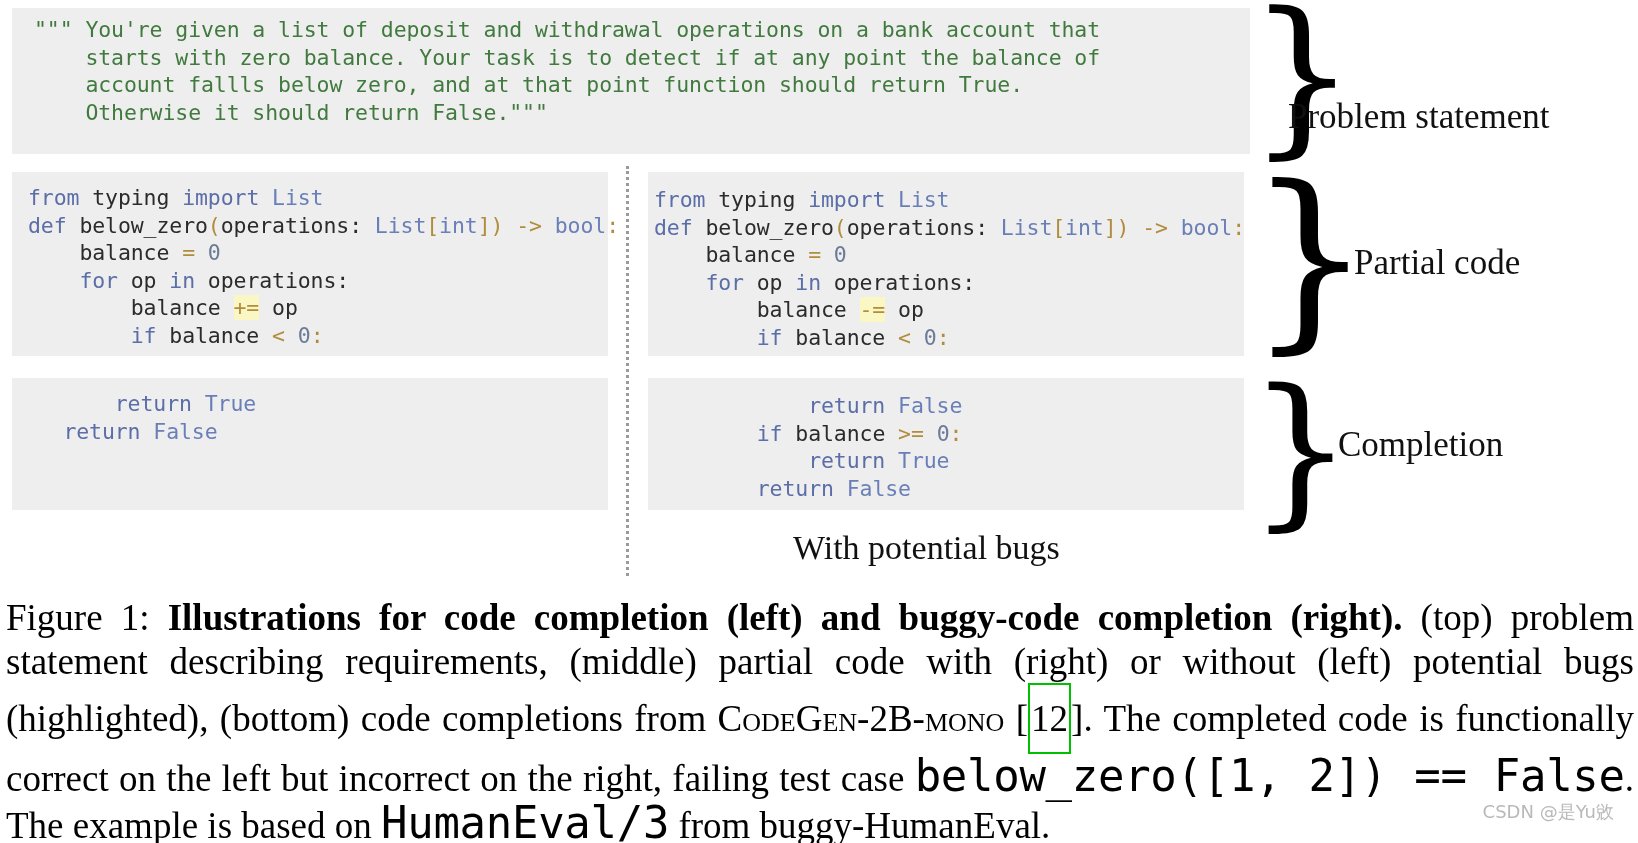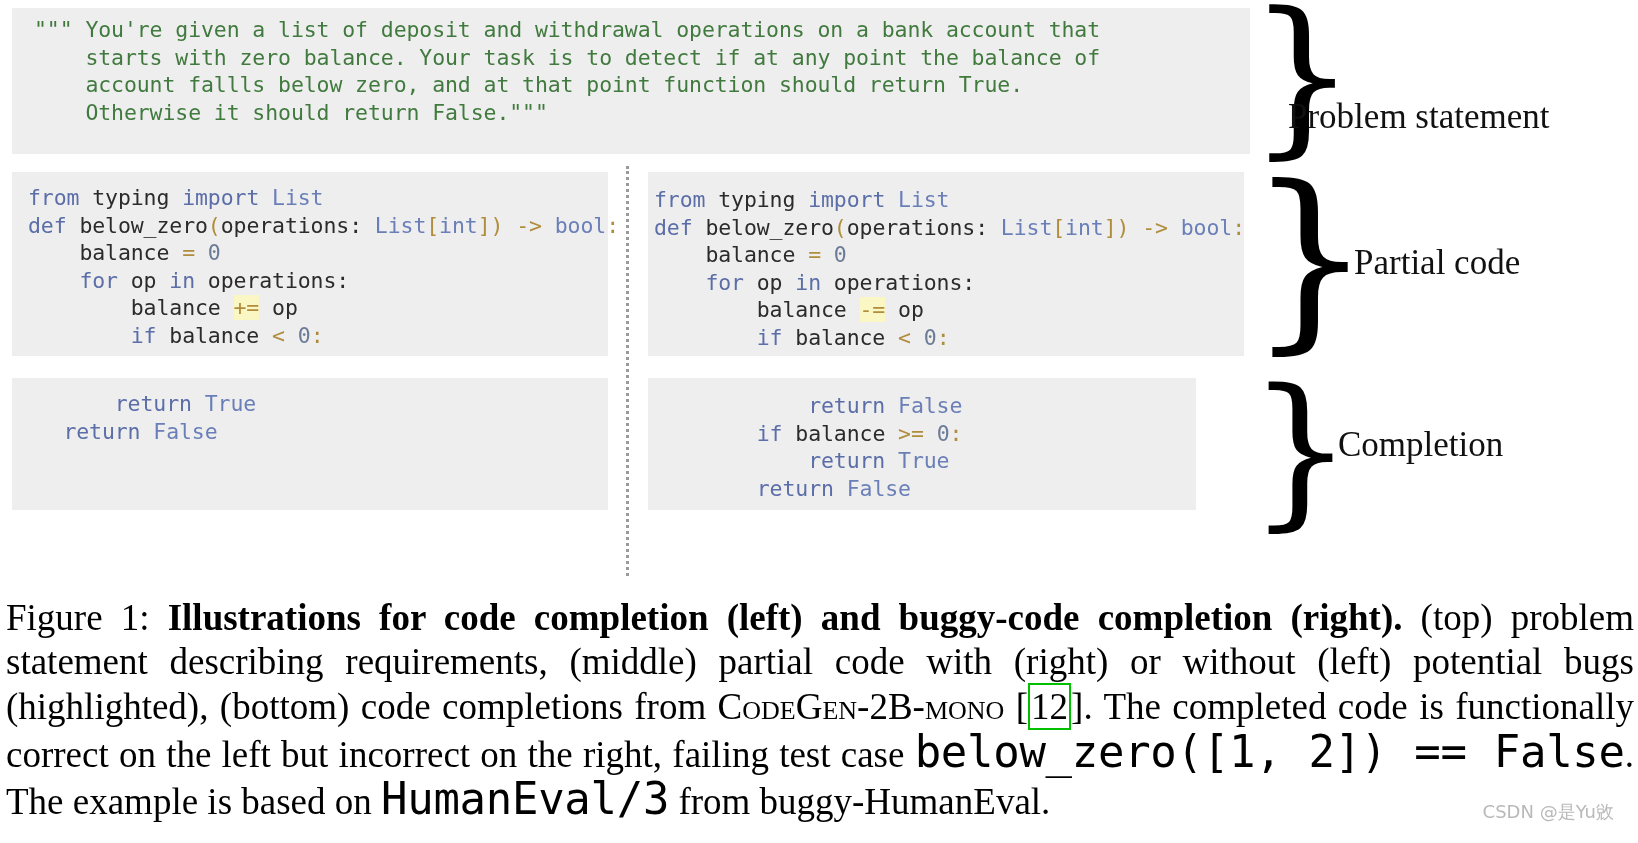"return False if balance >=" #completion-right { width: 548px -> 596px }
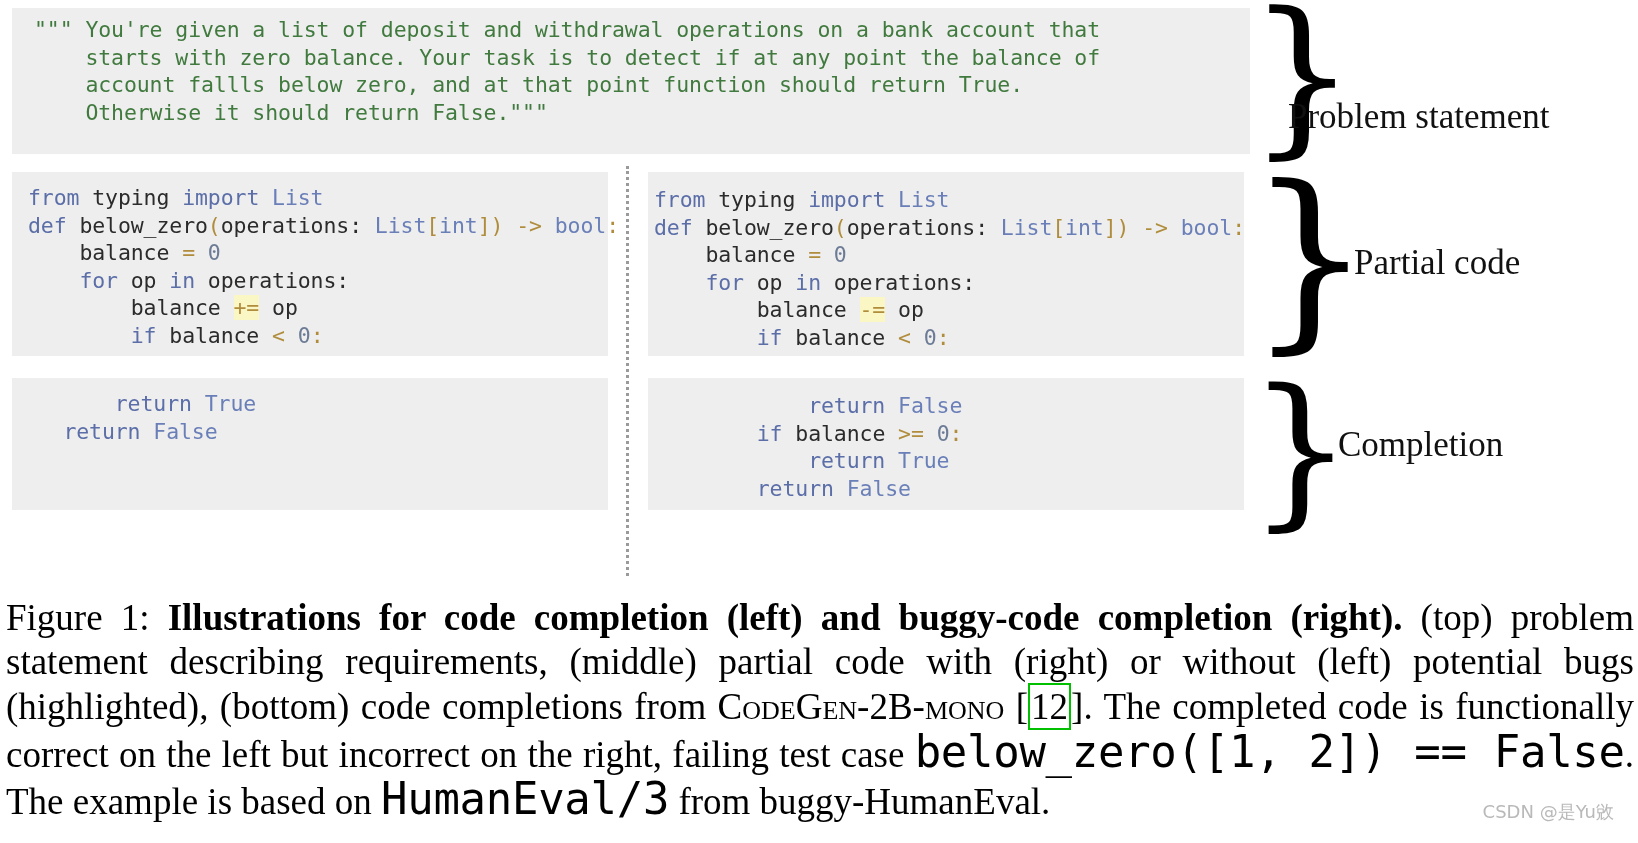"With potential bugs" div.column-caption { html: none -> <div>With potential bugs</div> }
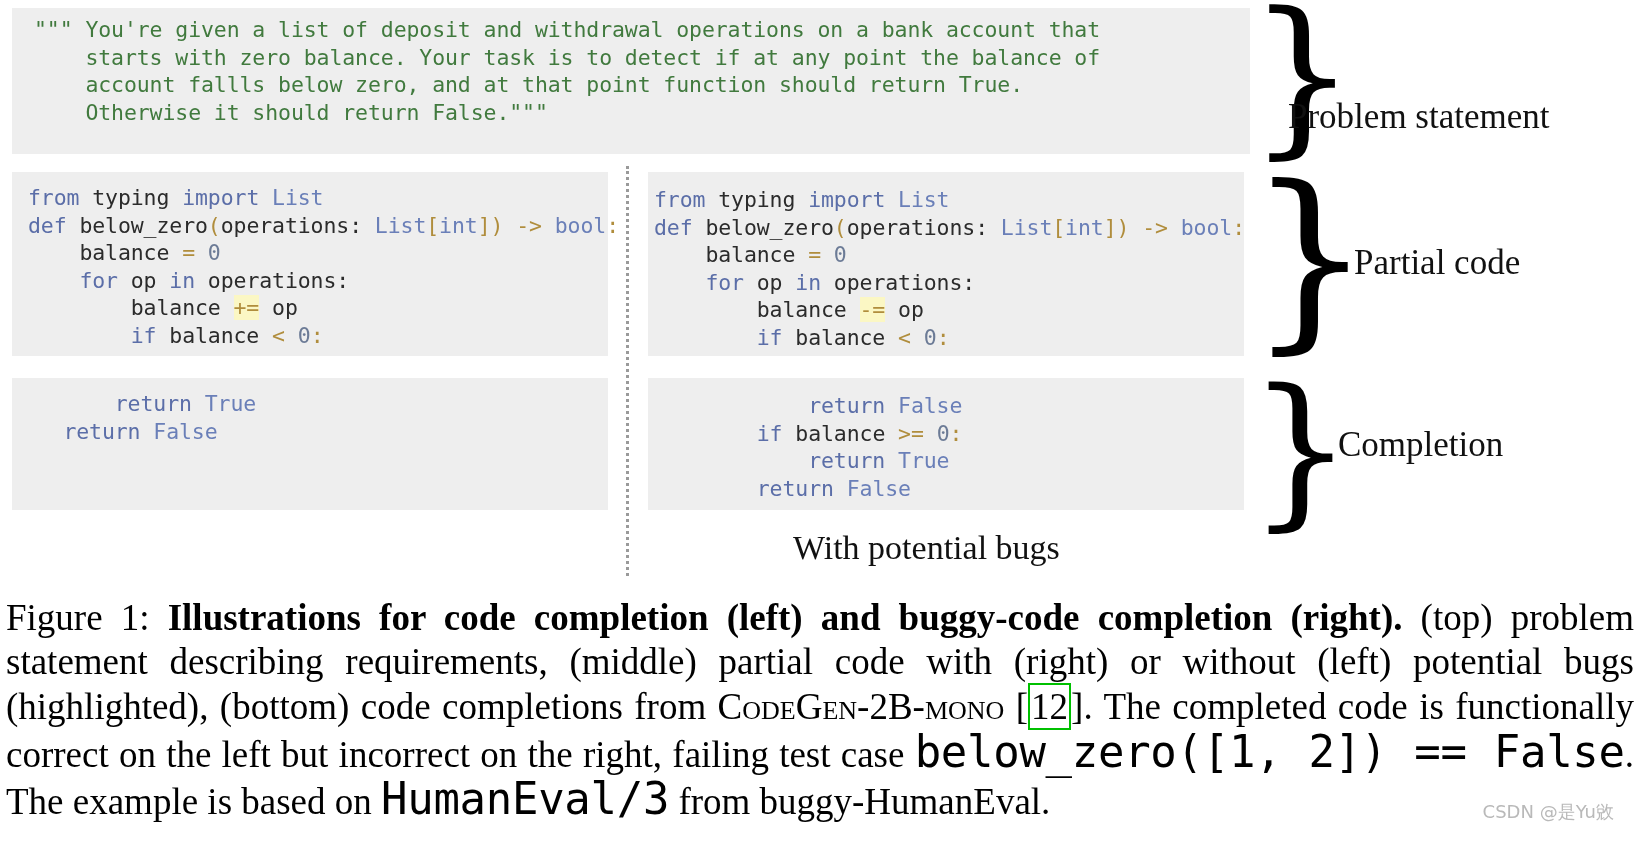"12" .cite-box { padding: 4px 1px -> 16px 1px }
